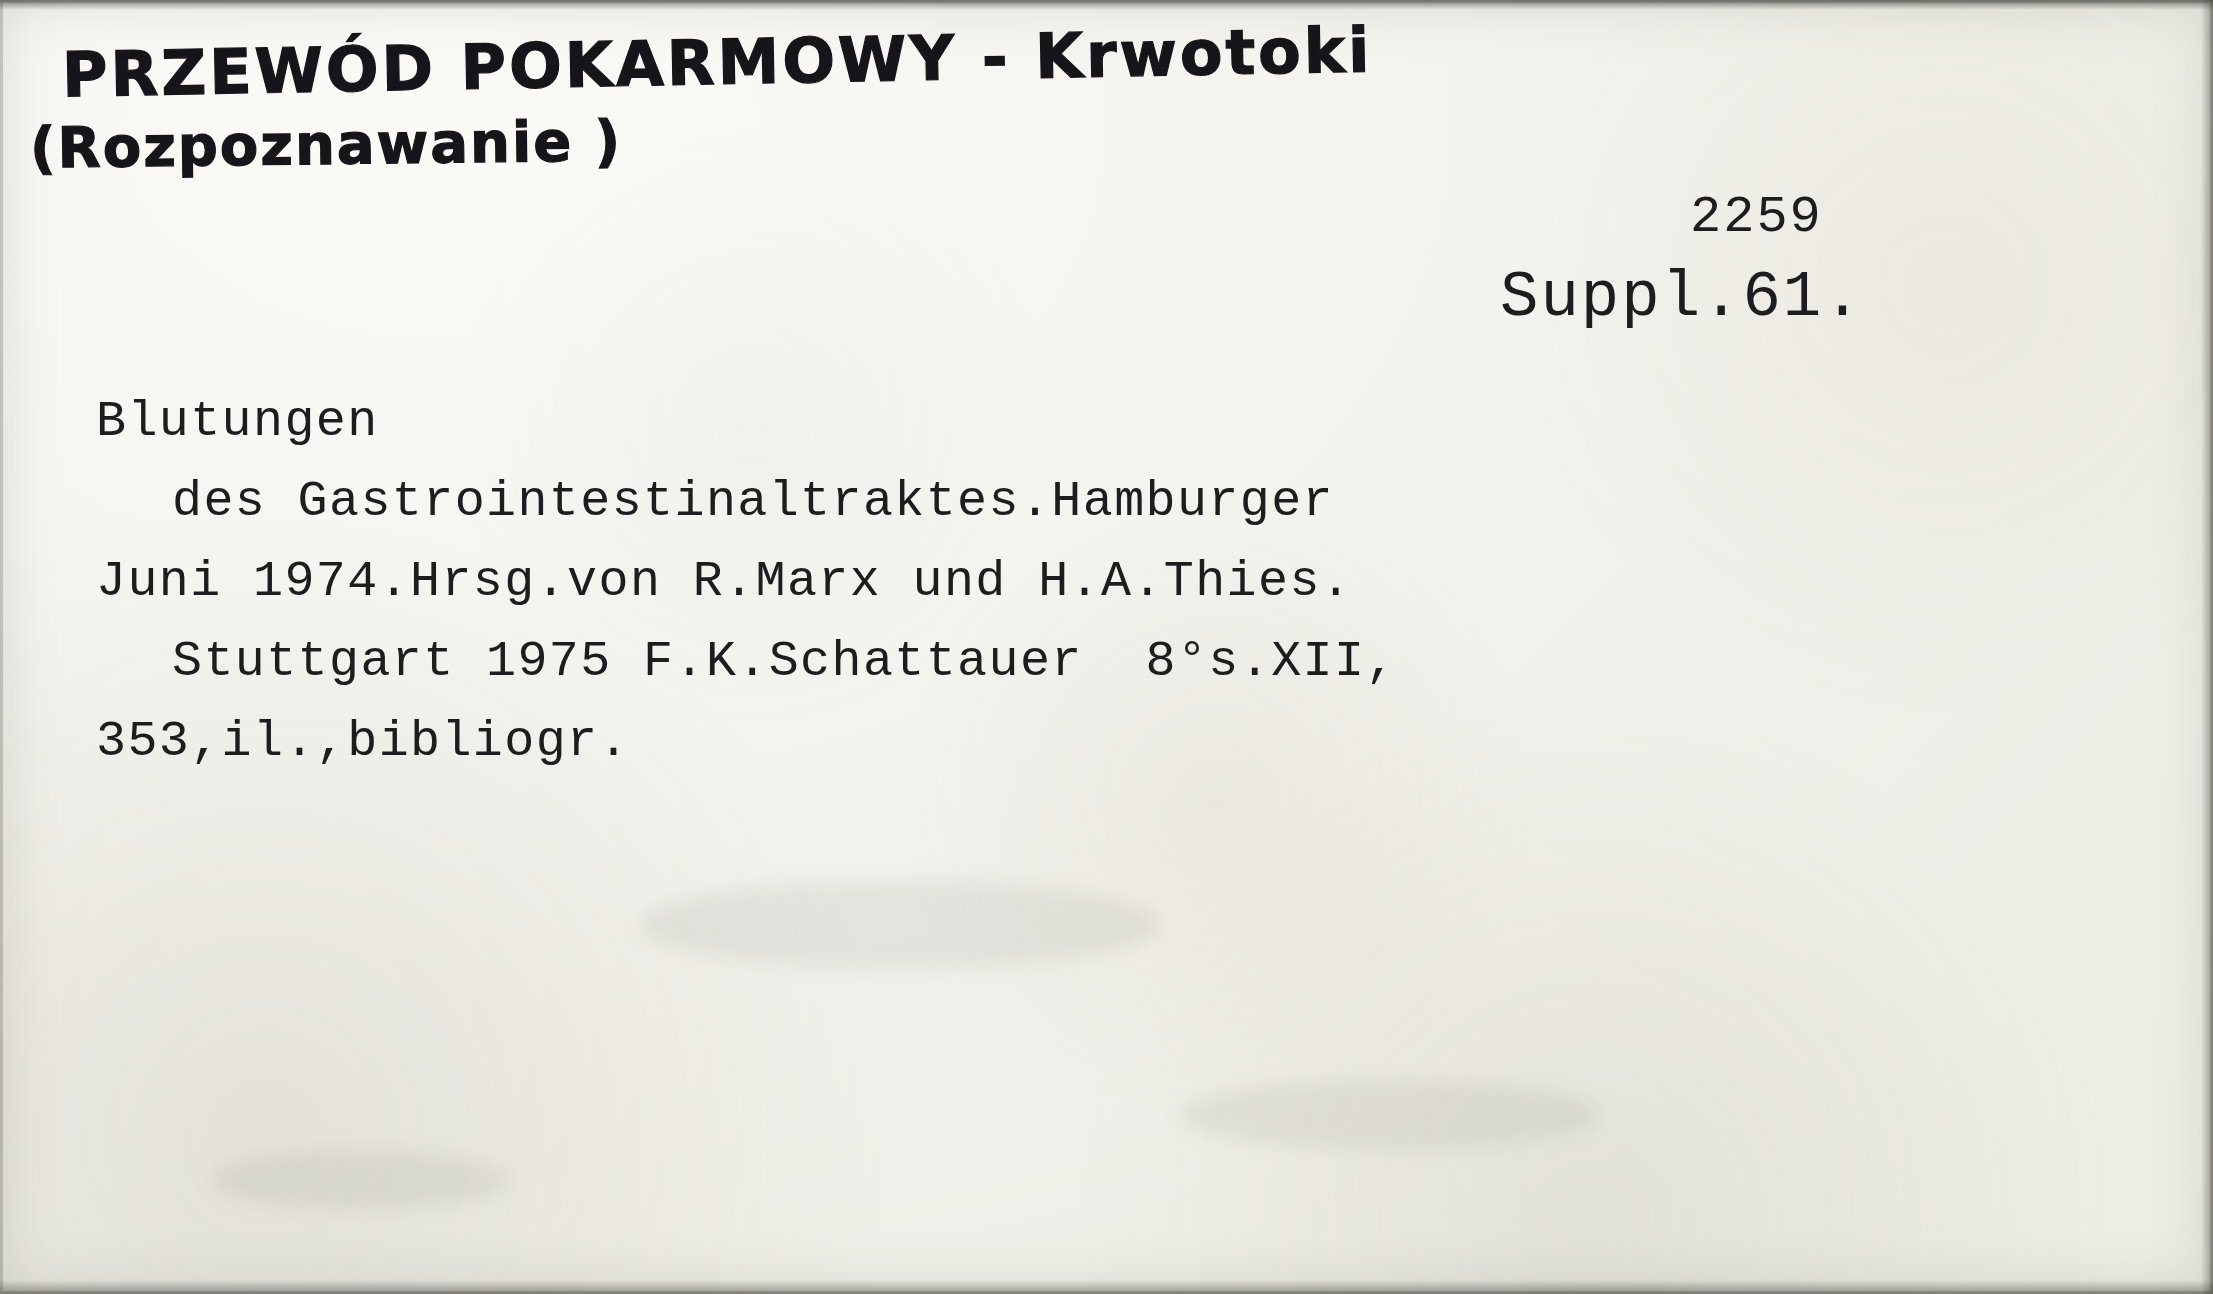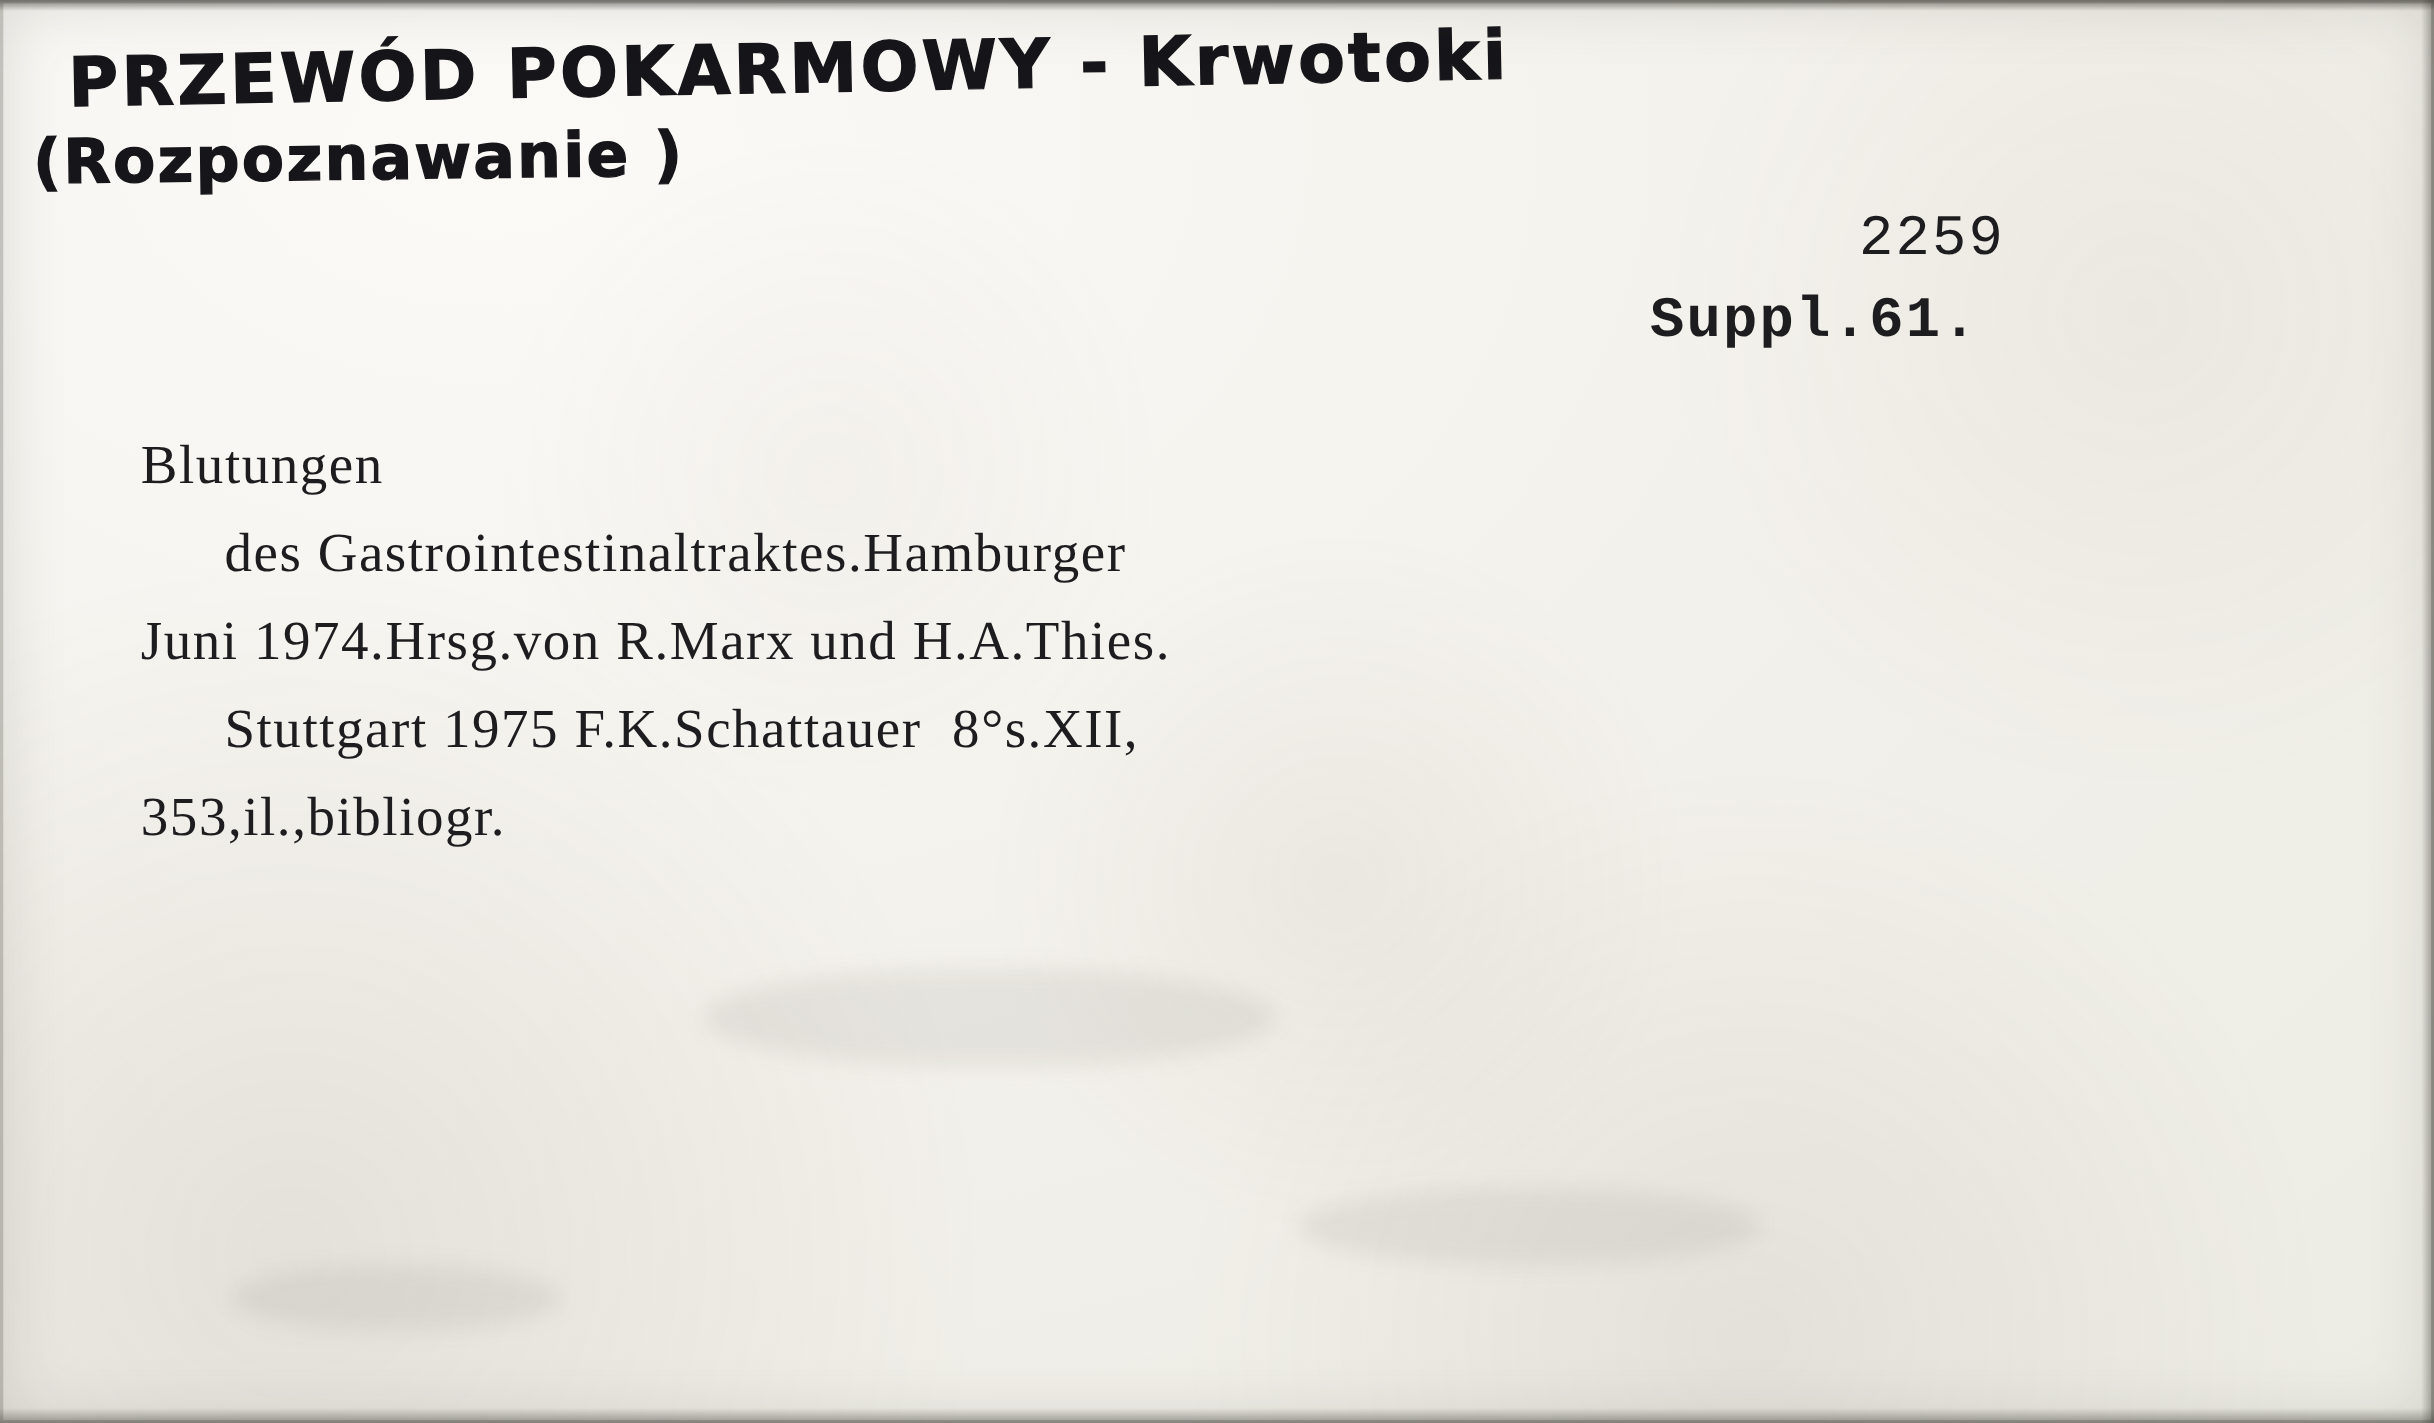"Suppl.61." #suppl-head { font-size: 52px -> 64px; font-weight: bold -> none }
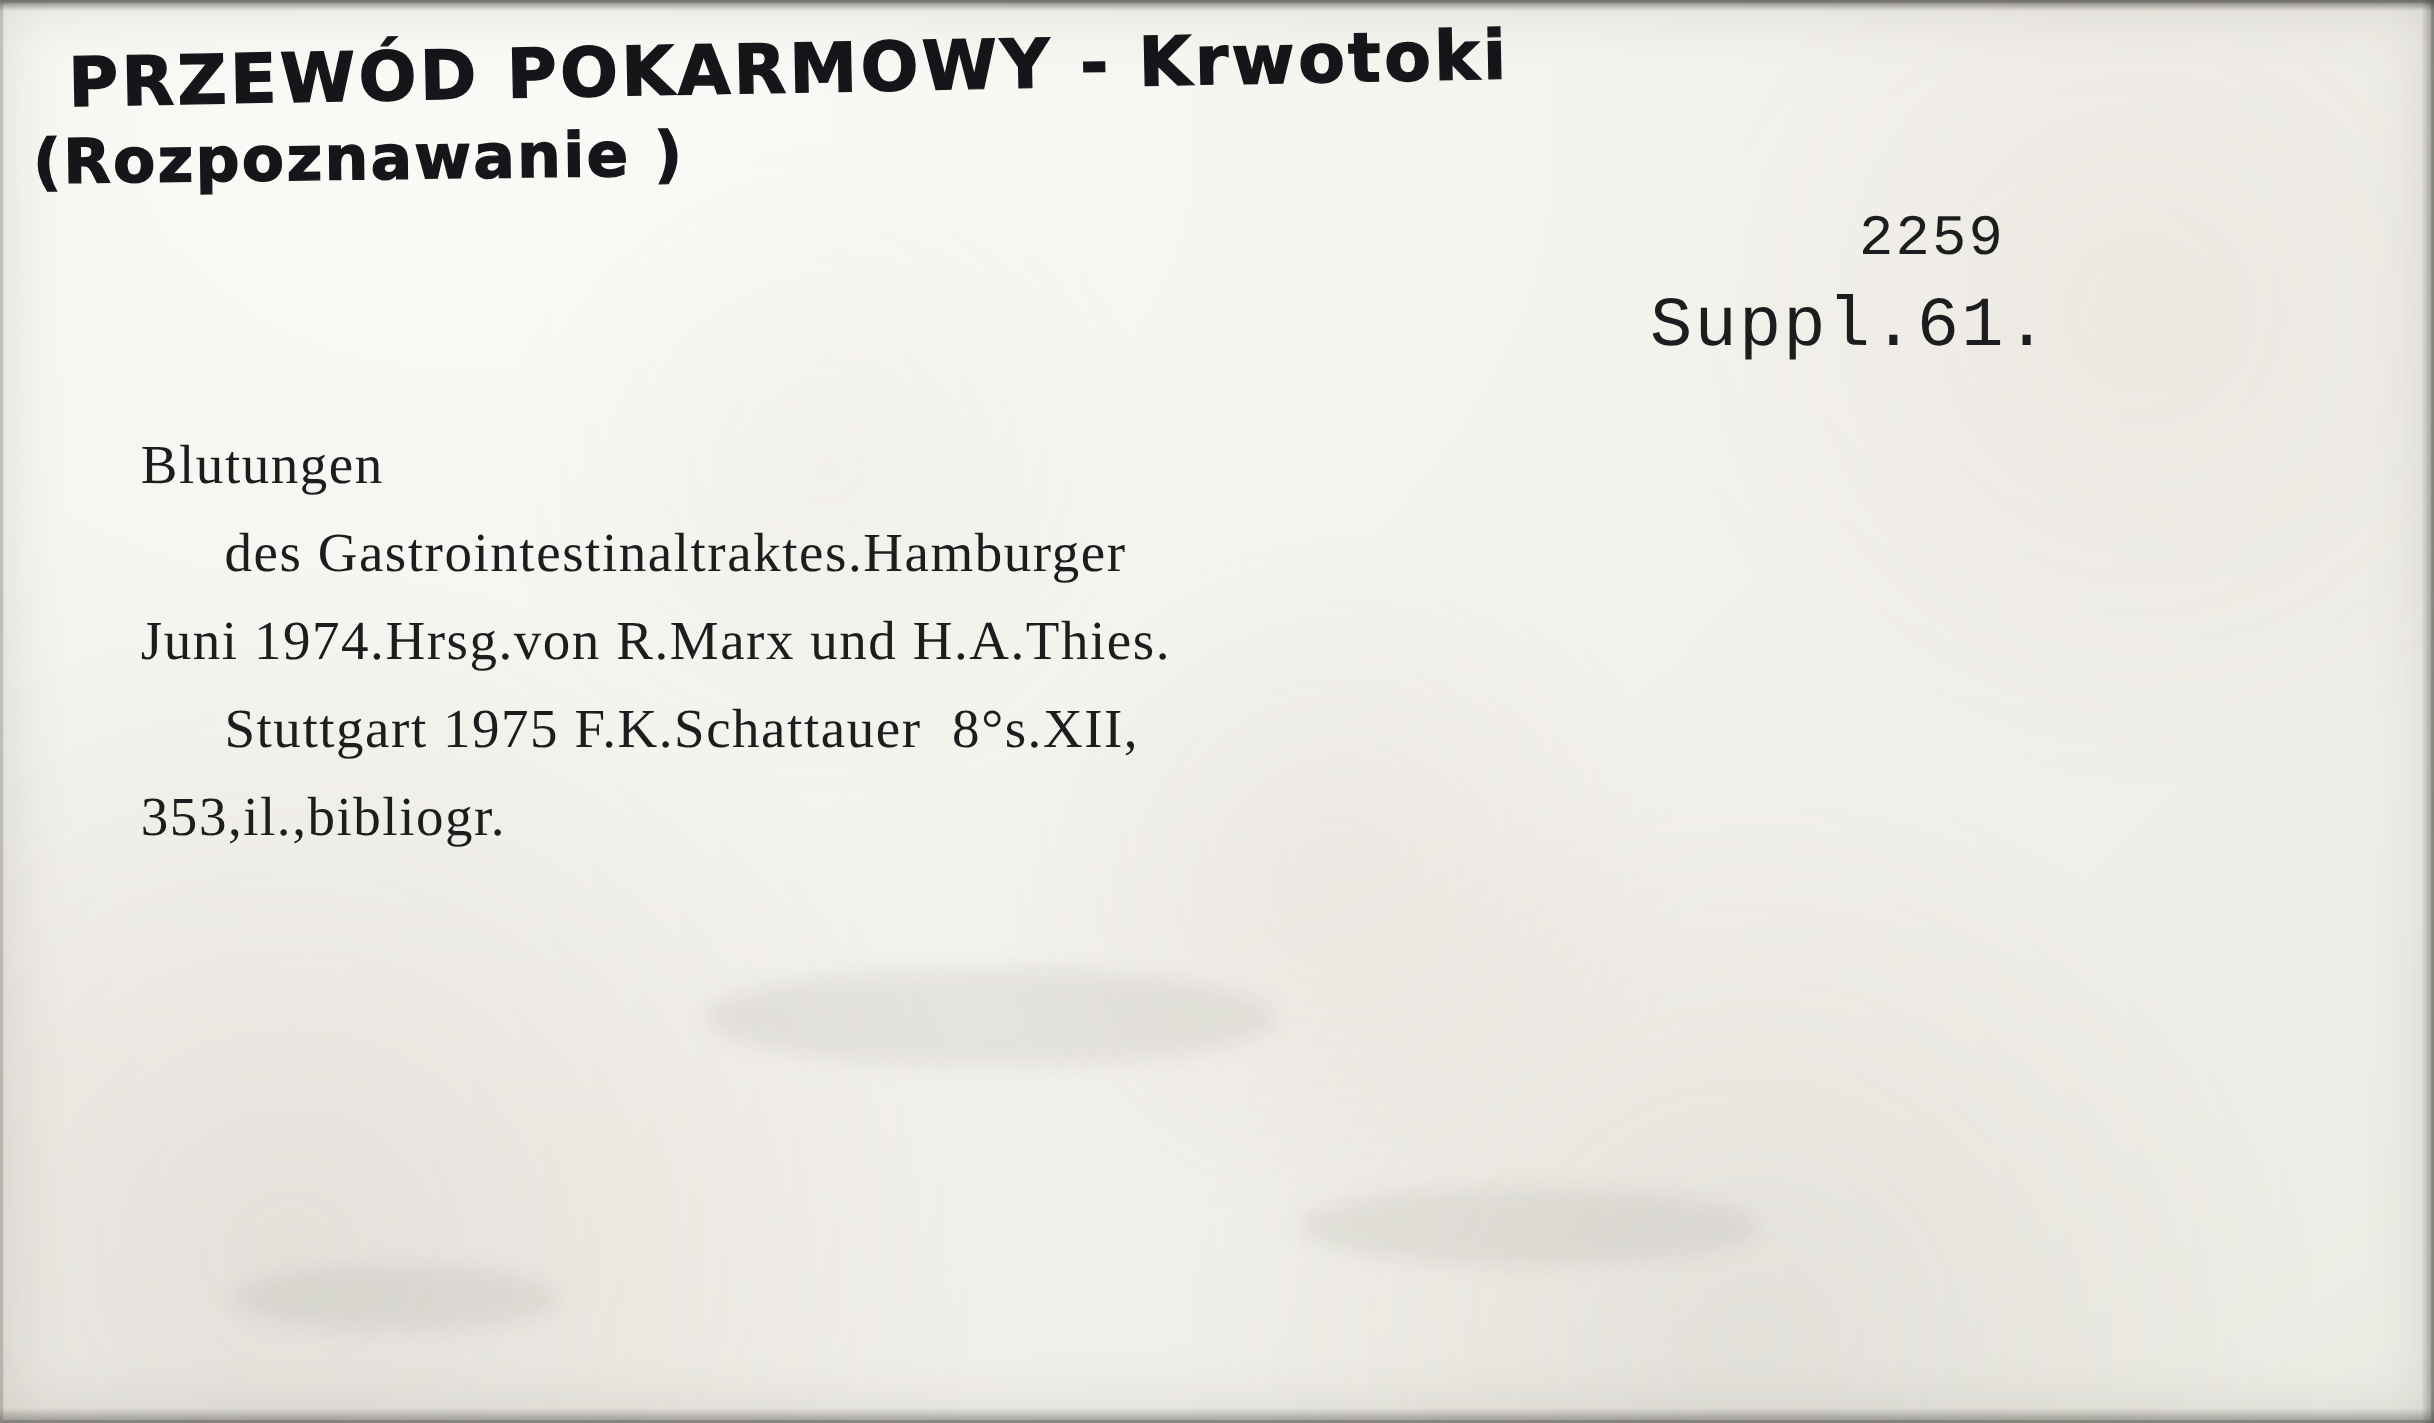"Blutungen" #body .ln { font-family: Liberation Serif, serif -> Liberation Mono, monospace; margin-left: 32px -> none }
